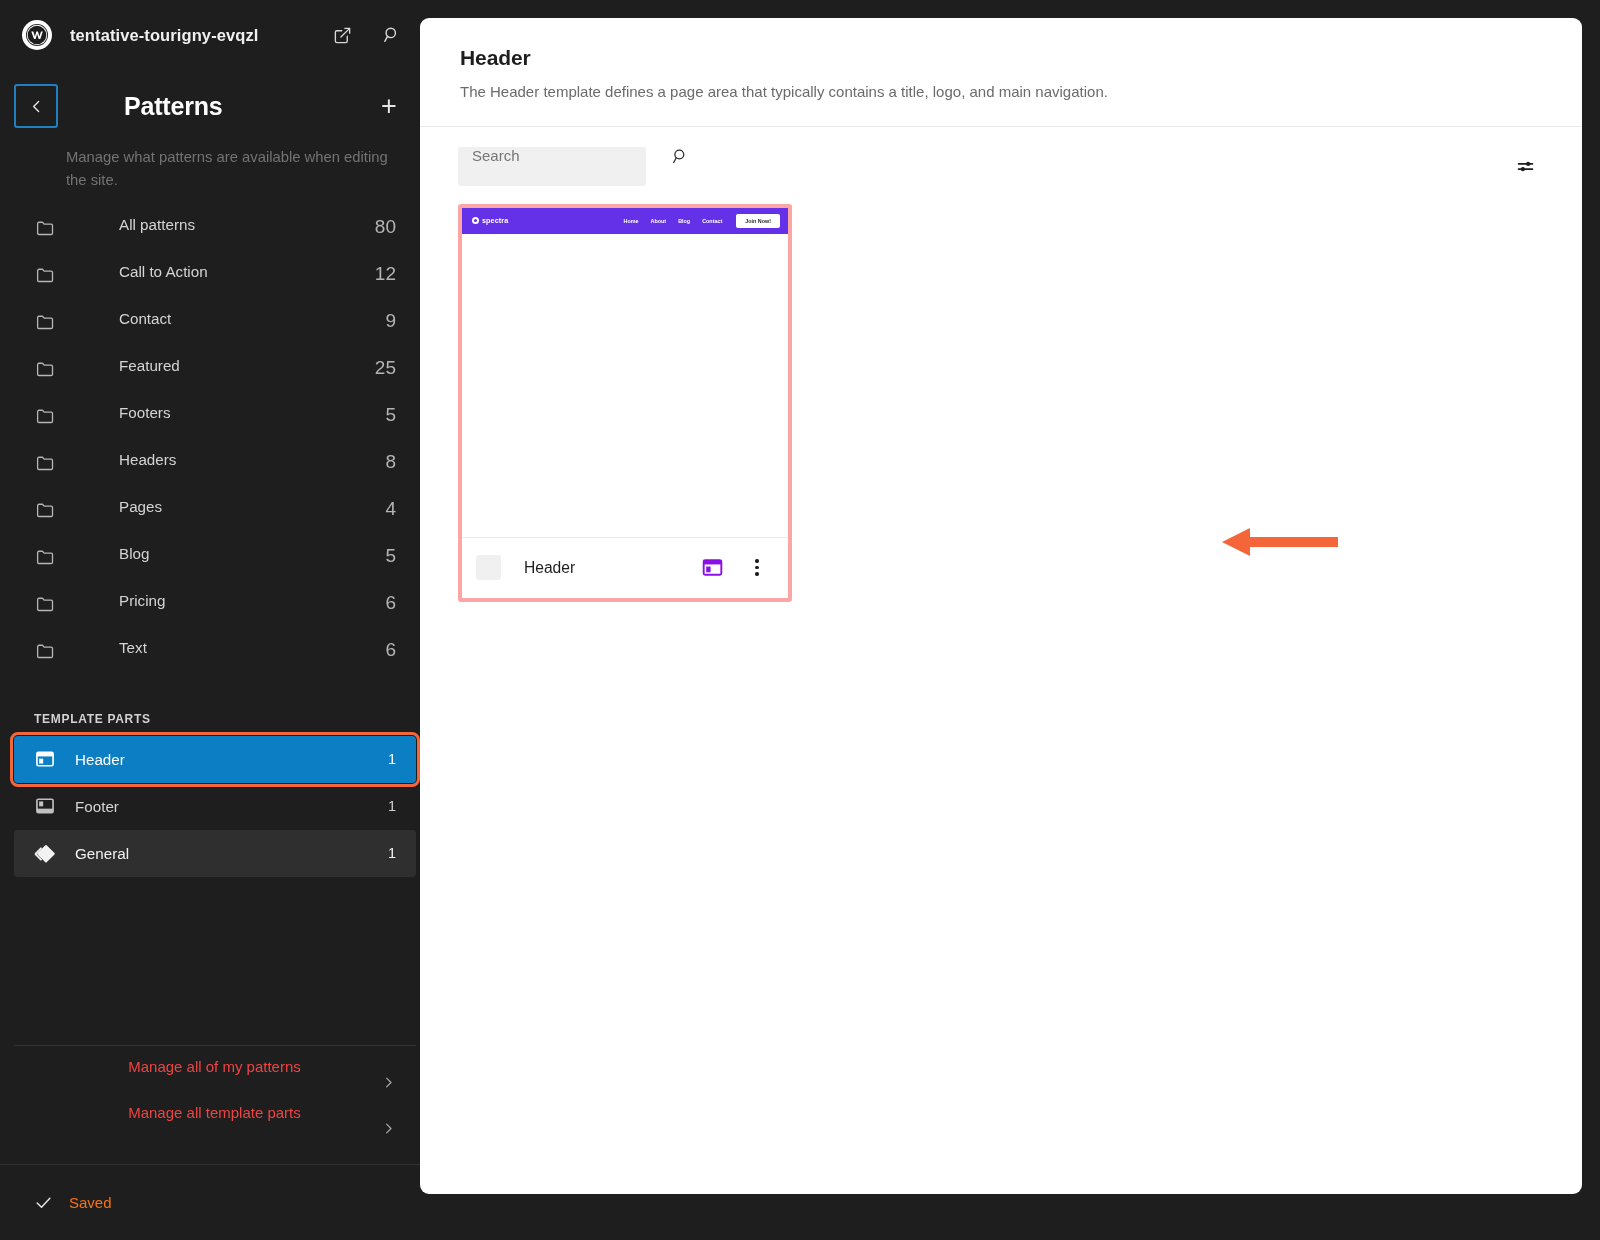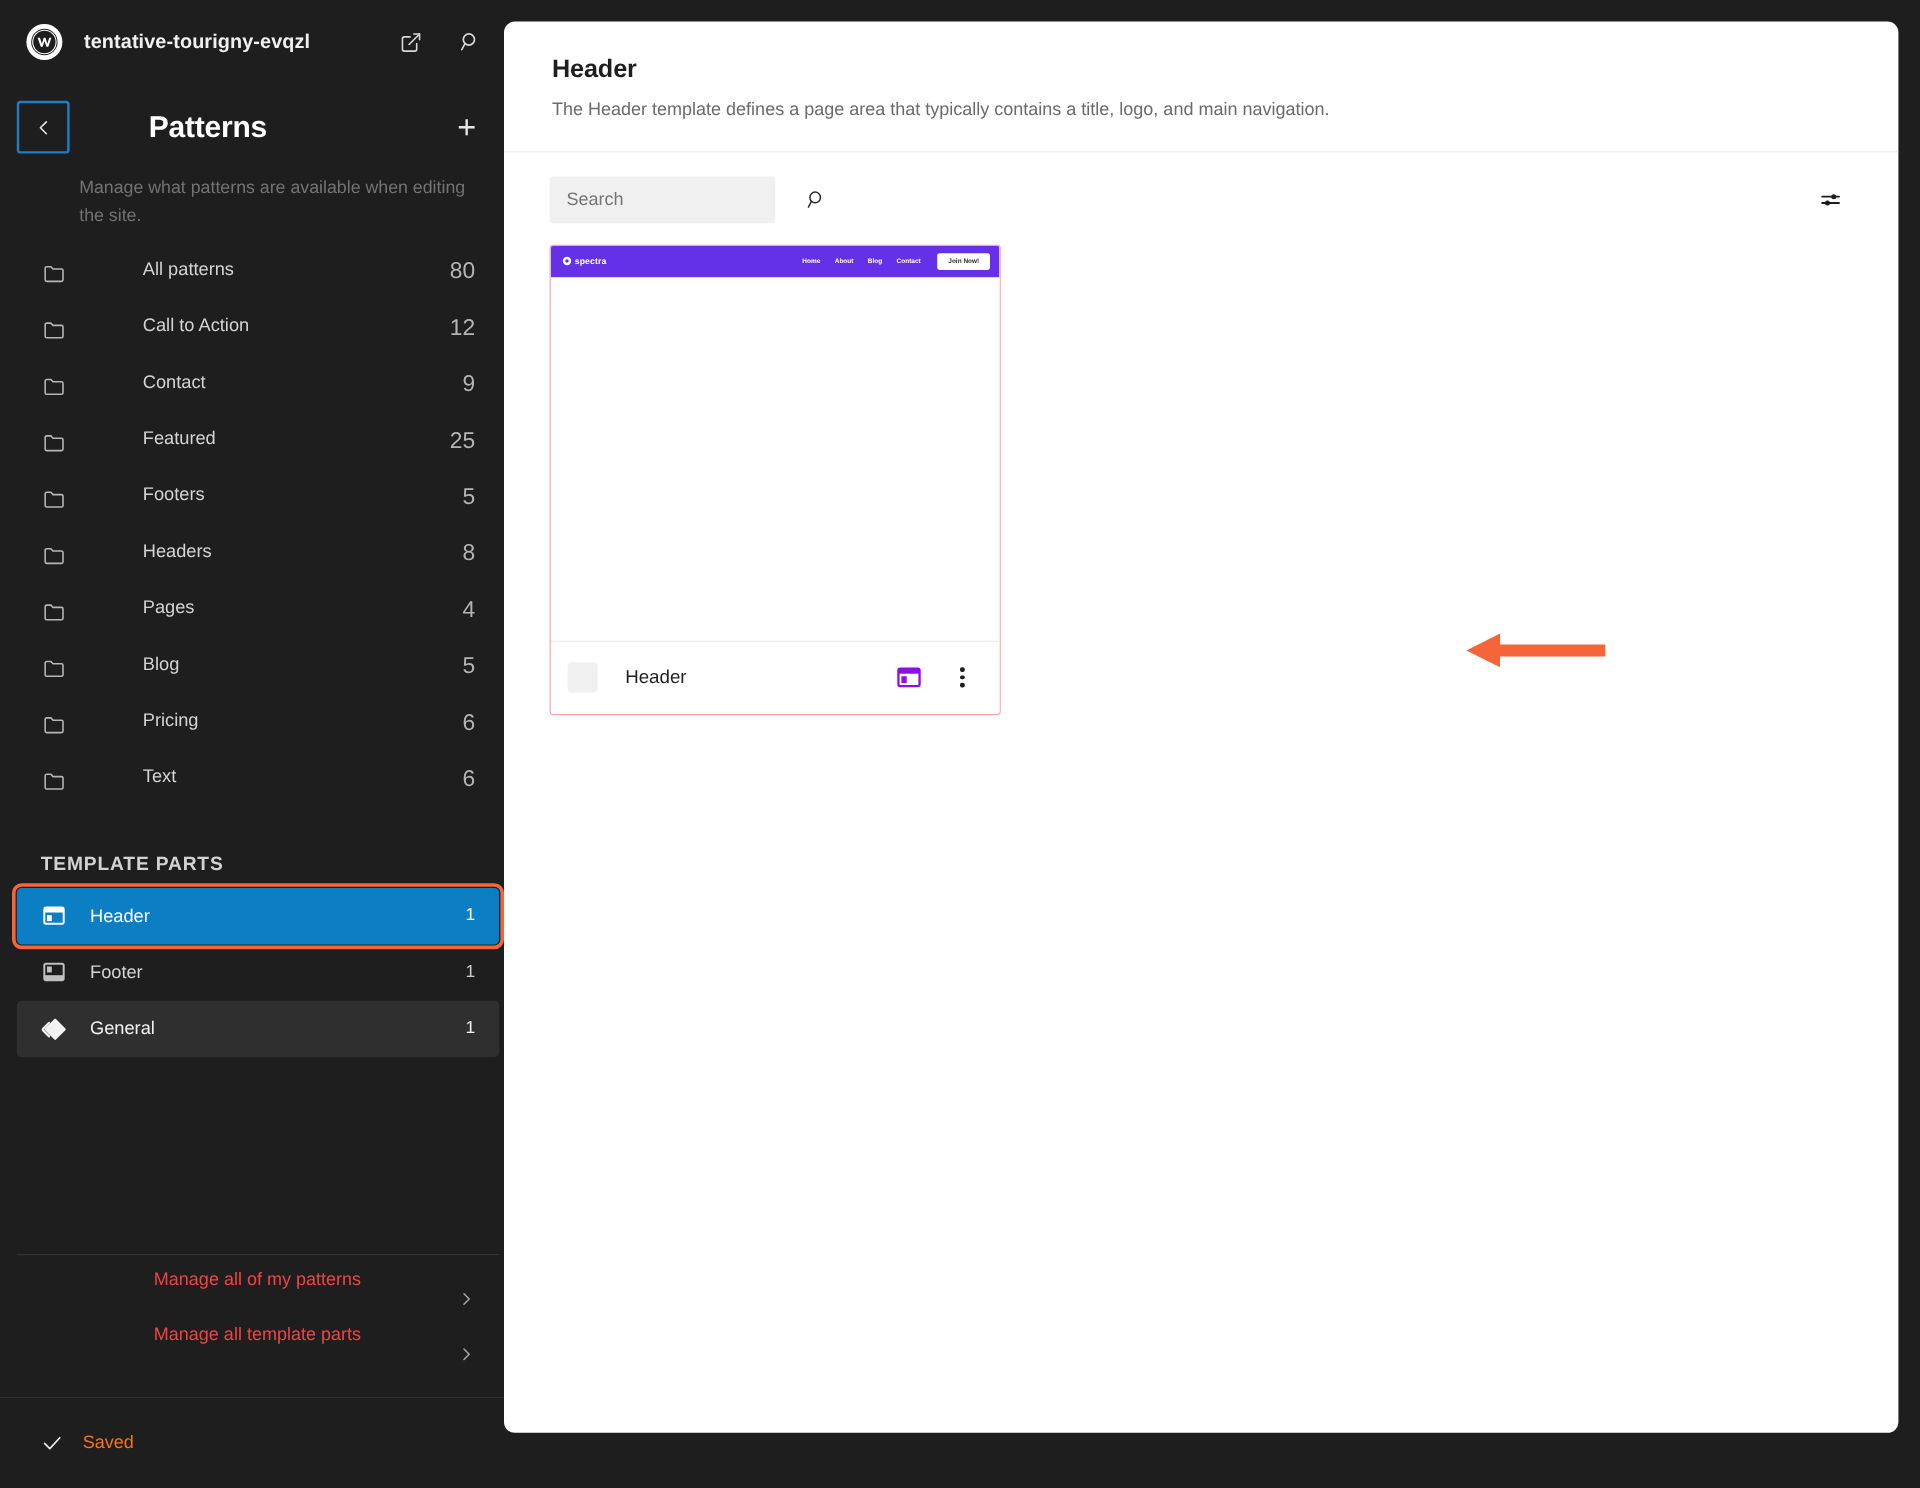"Search" .search-field { align-items: center -> flex-start }
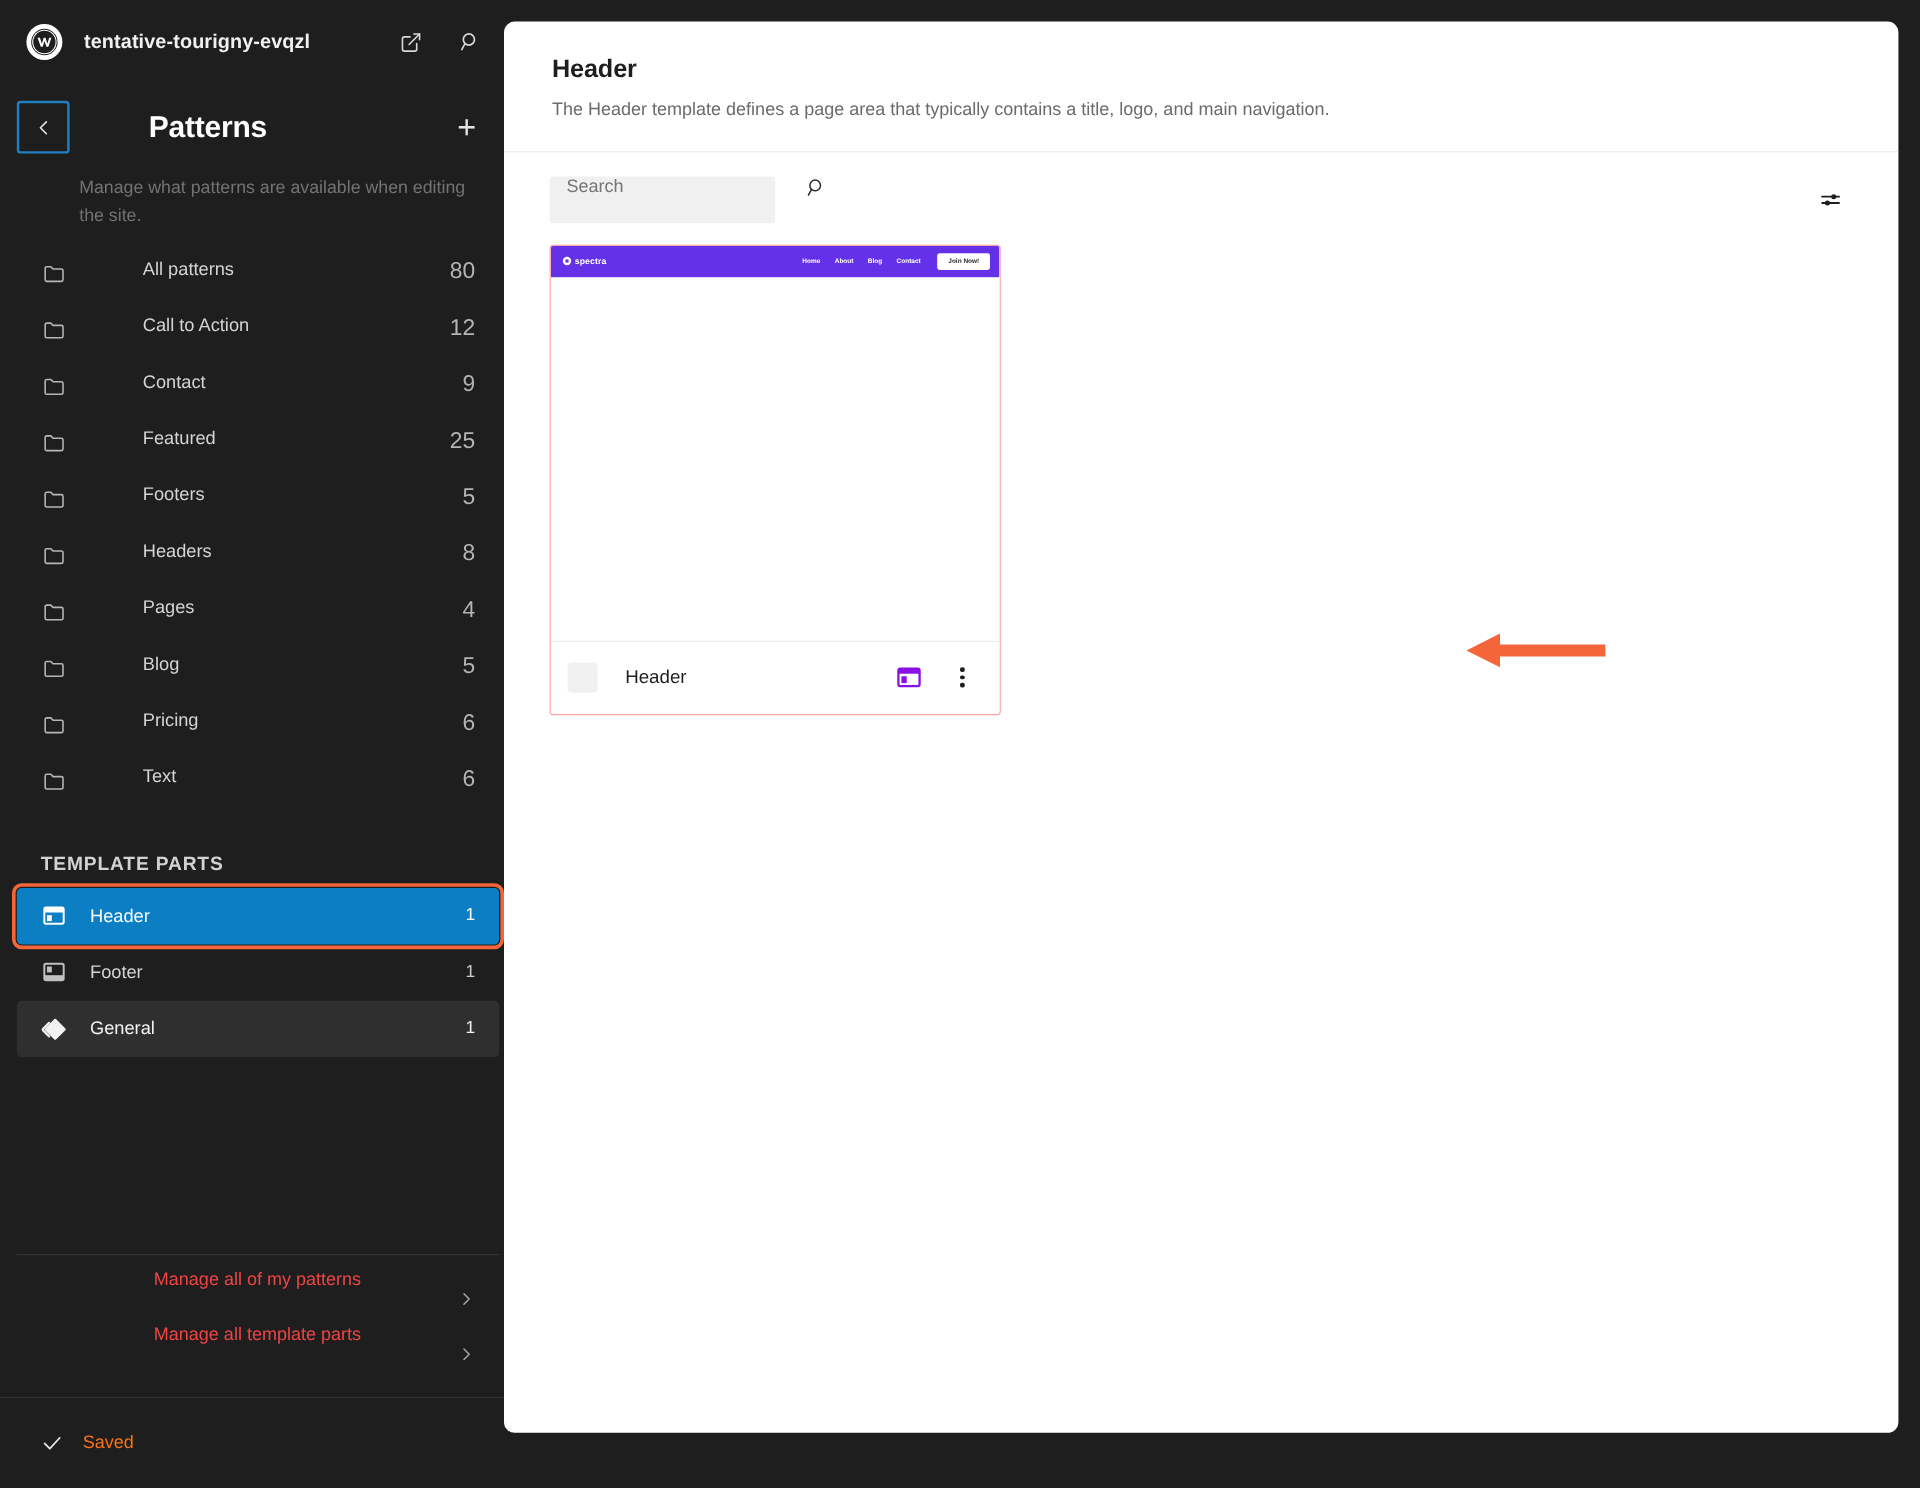"spectra" .card { border: 1px solid #fca5a5 -> 4px solid #fca5a5; width: 376px -> 334px }
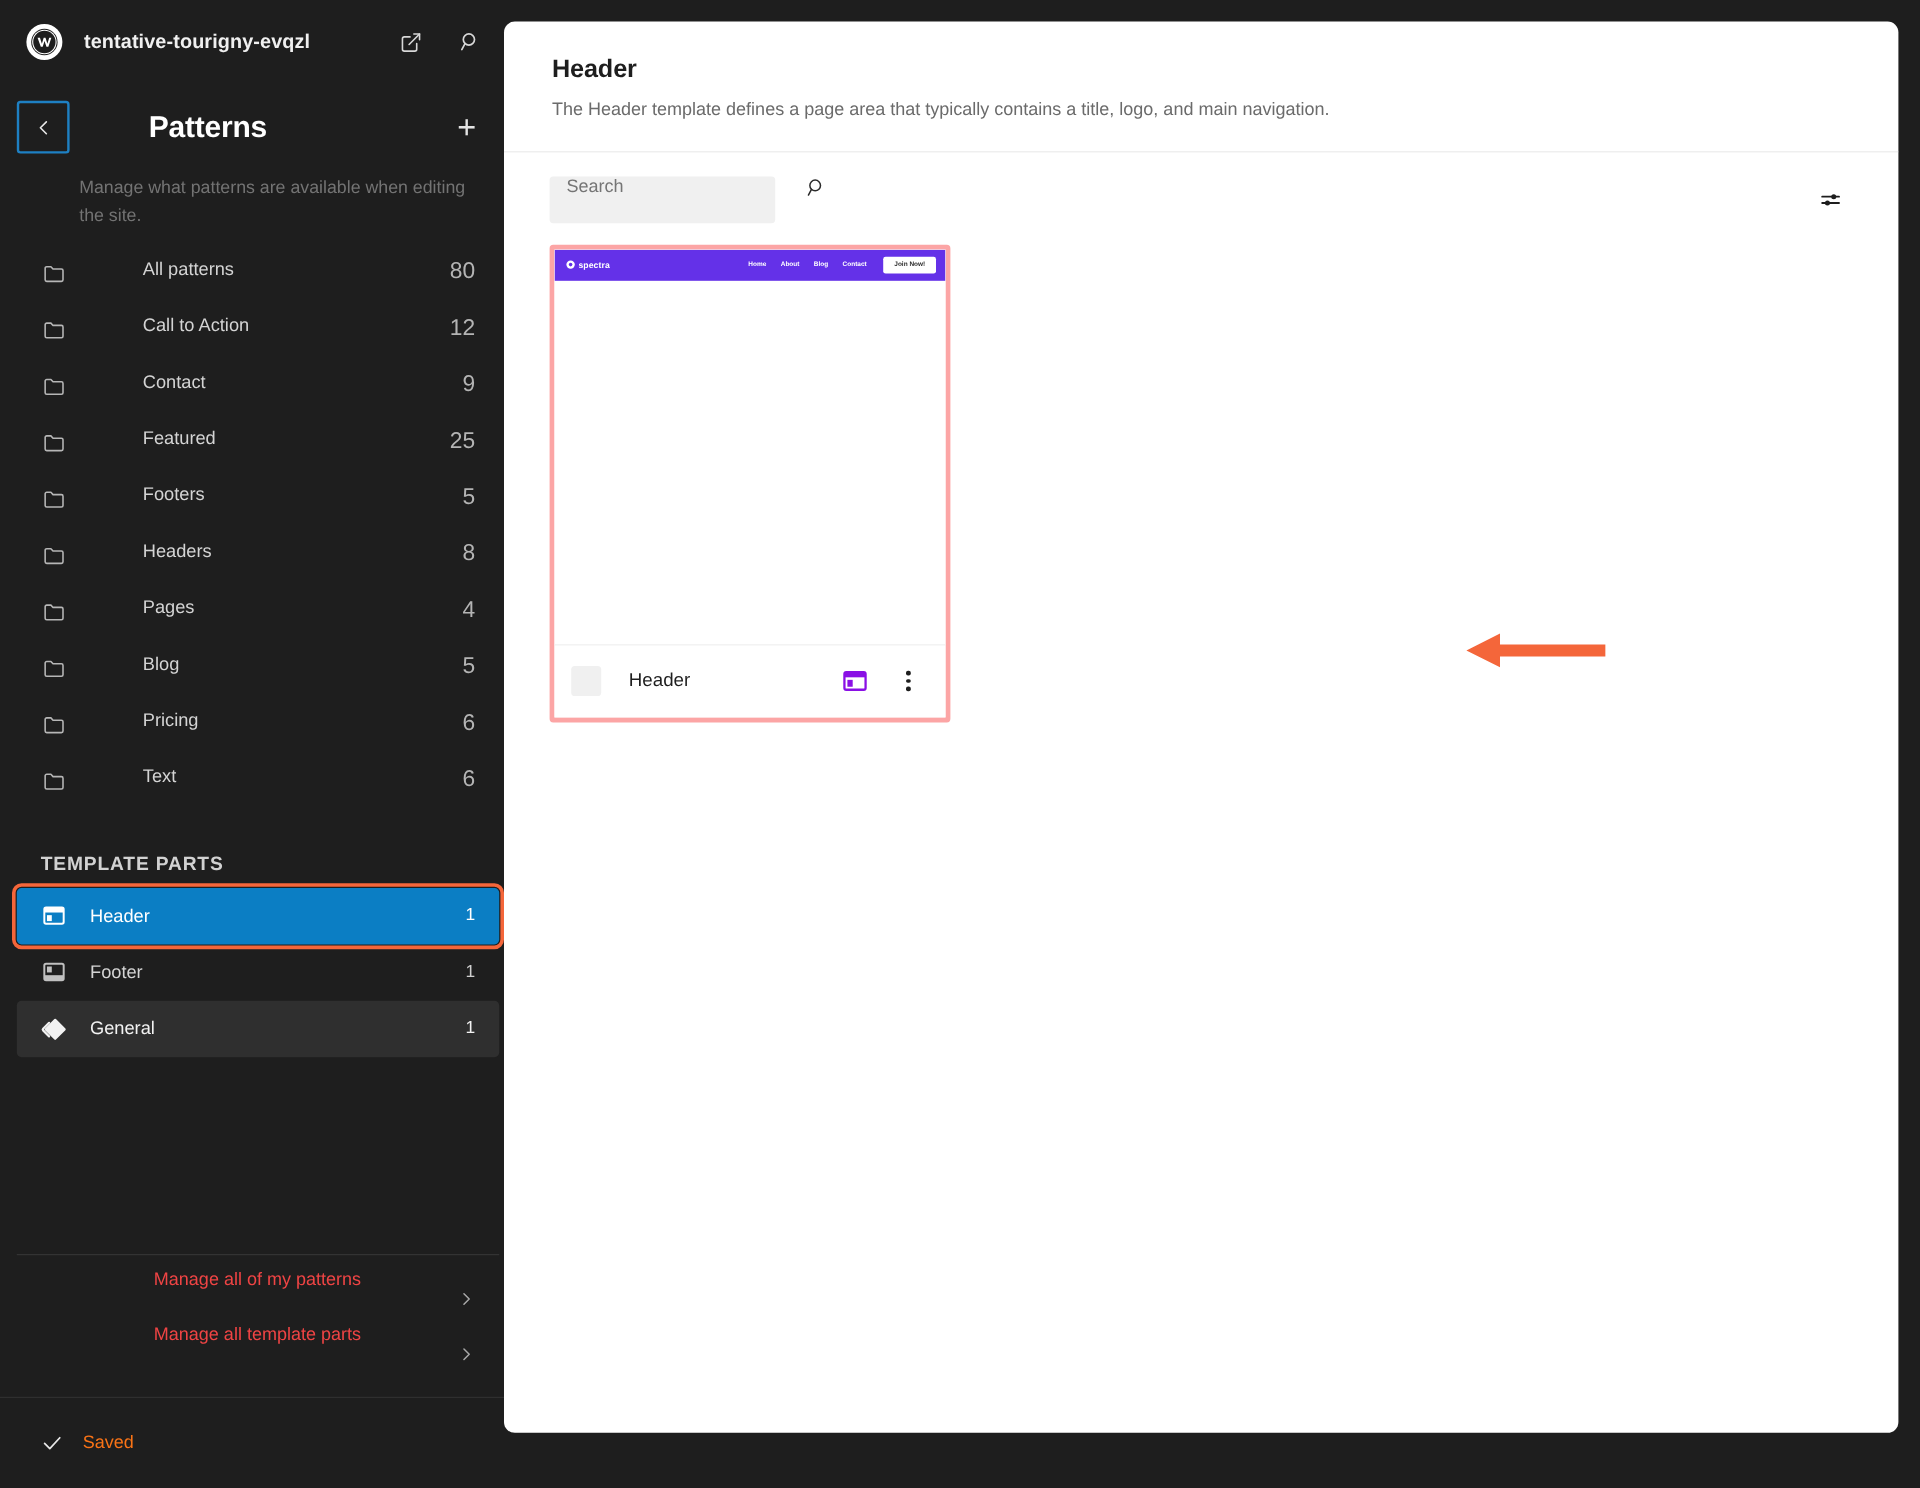"TEMPLATE PARTS" .section-label { font-size: 16px -> 12px }
